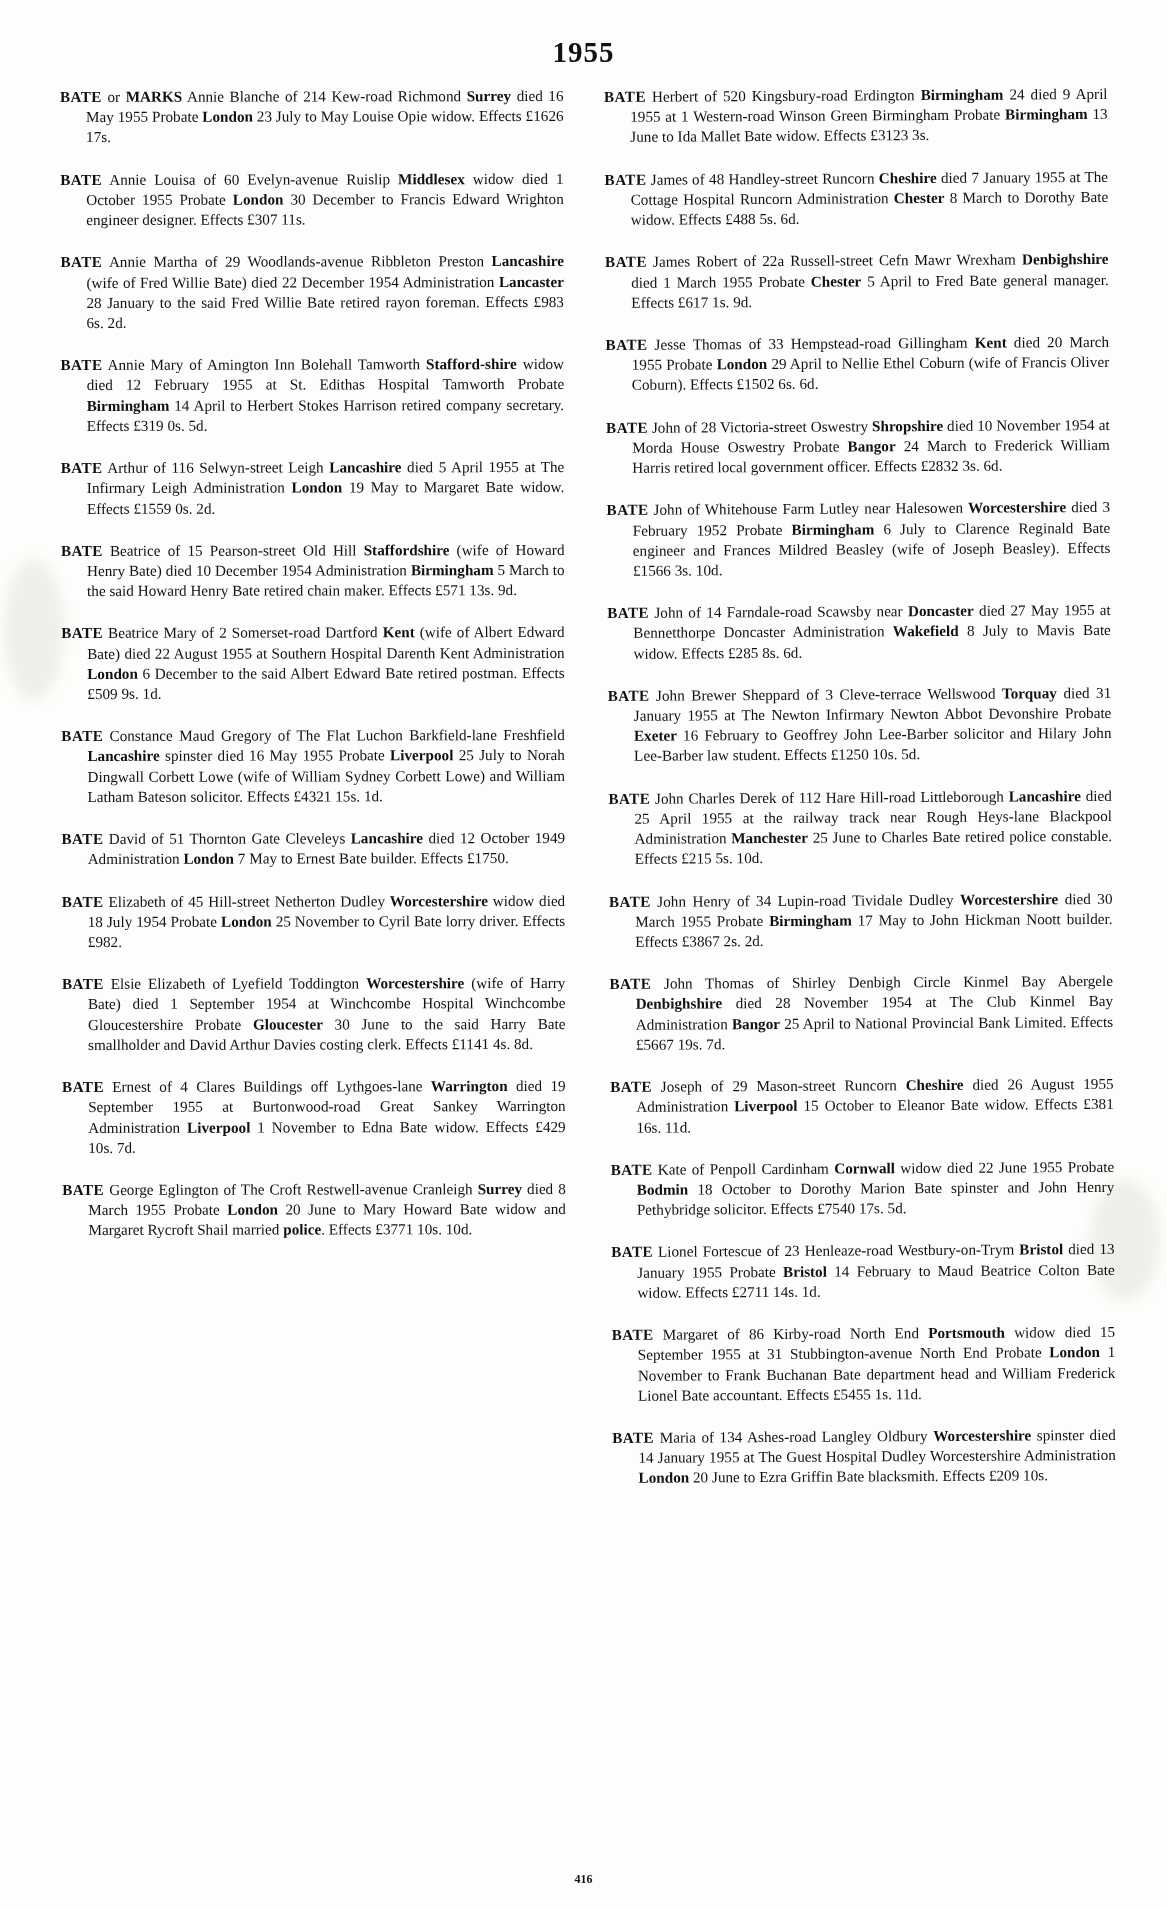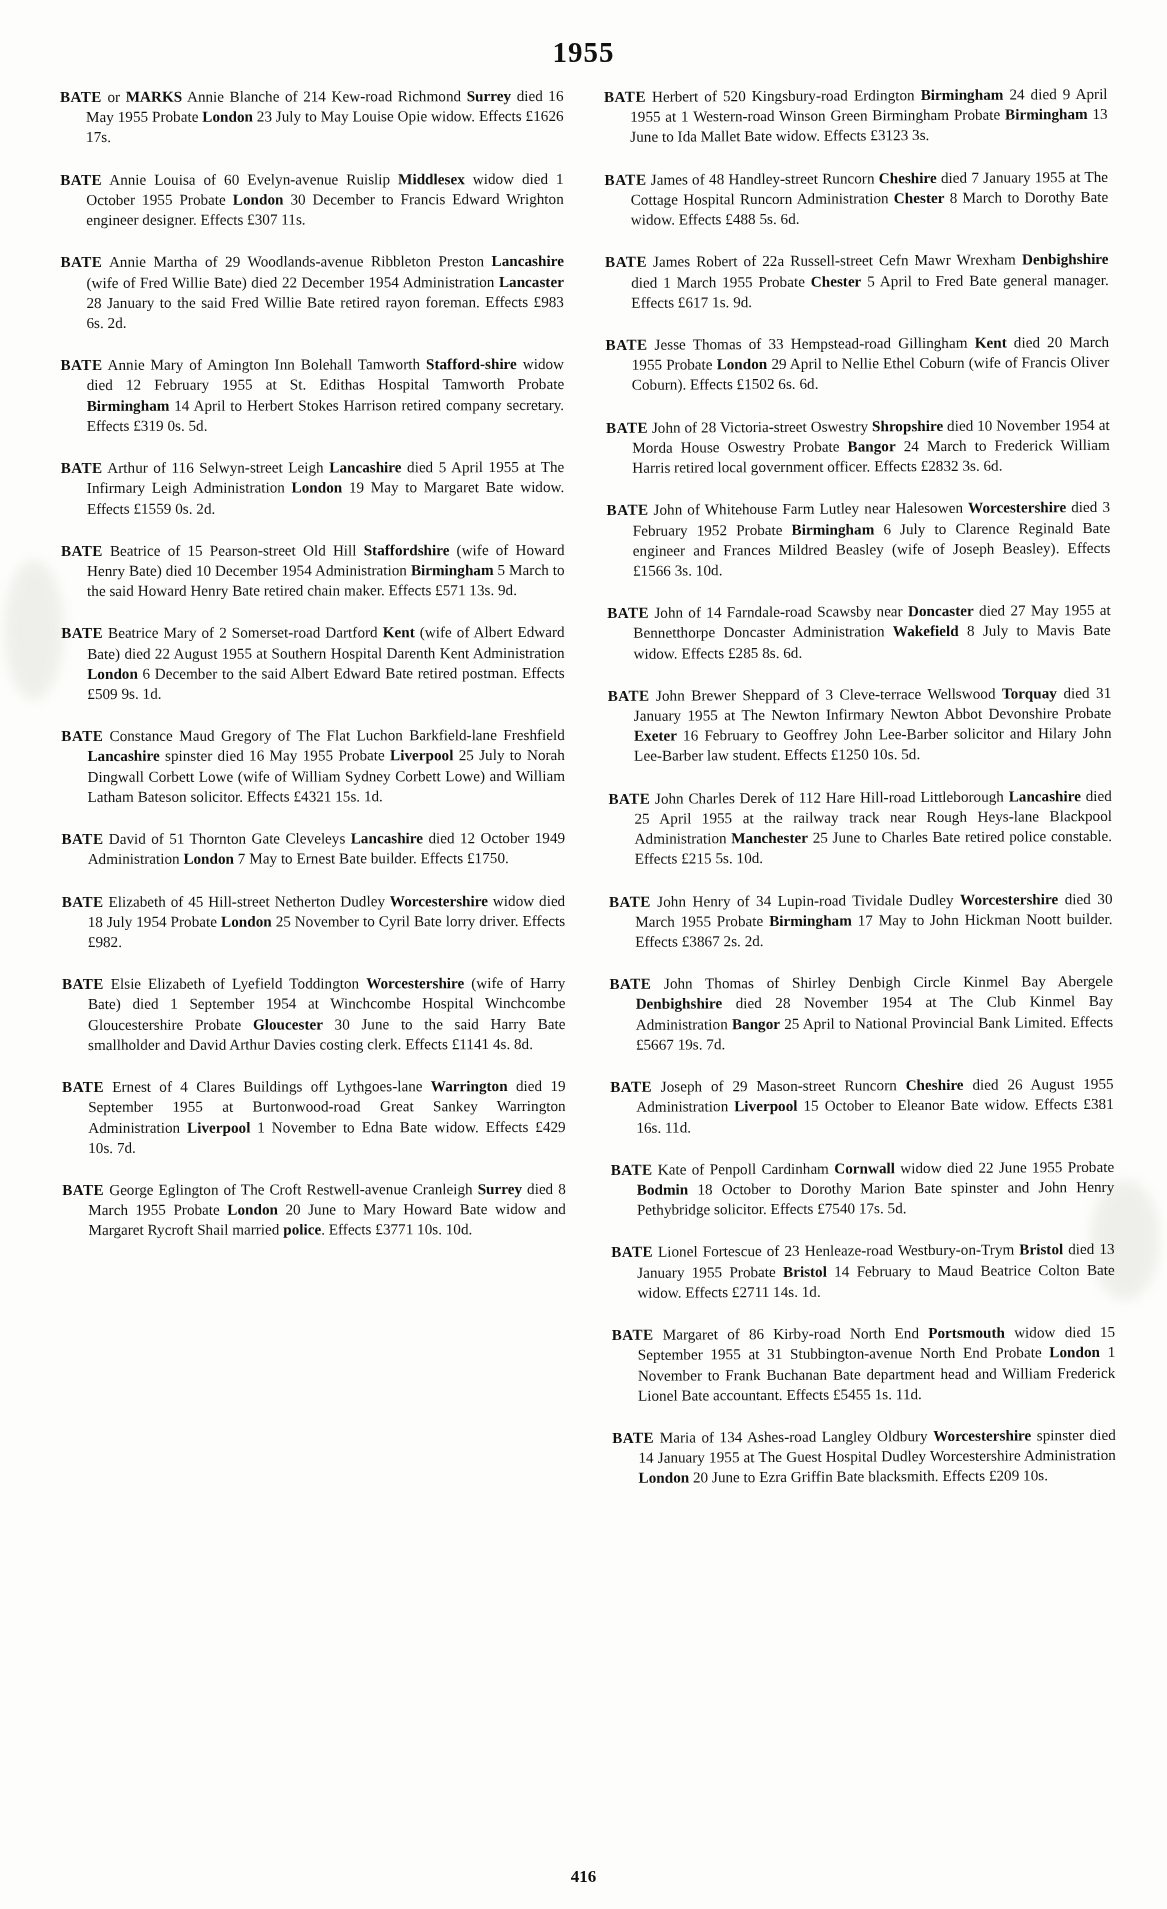"416" .footer { font-size: 17px -> 12px }
